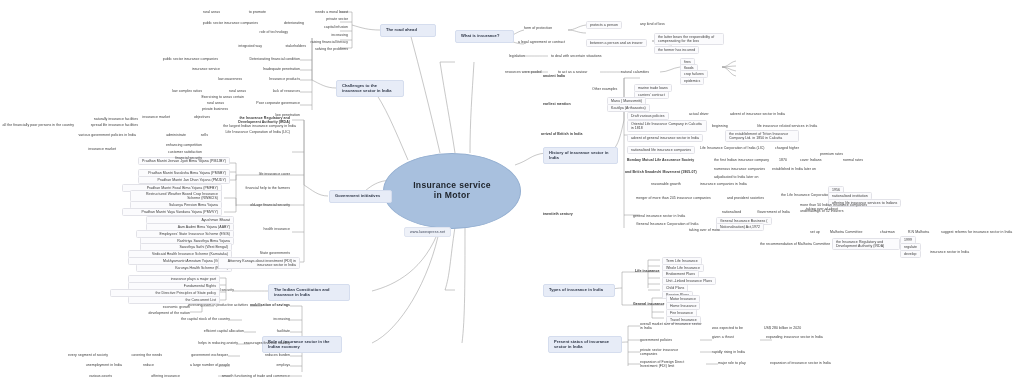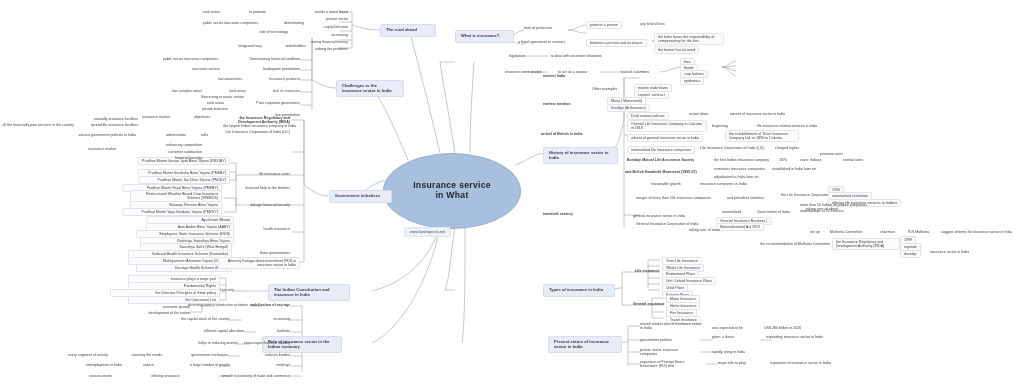"in What" span { text: What -> Motor }
